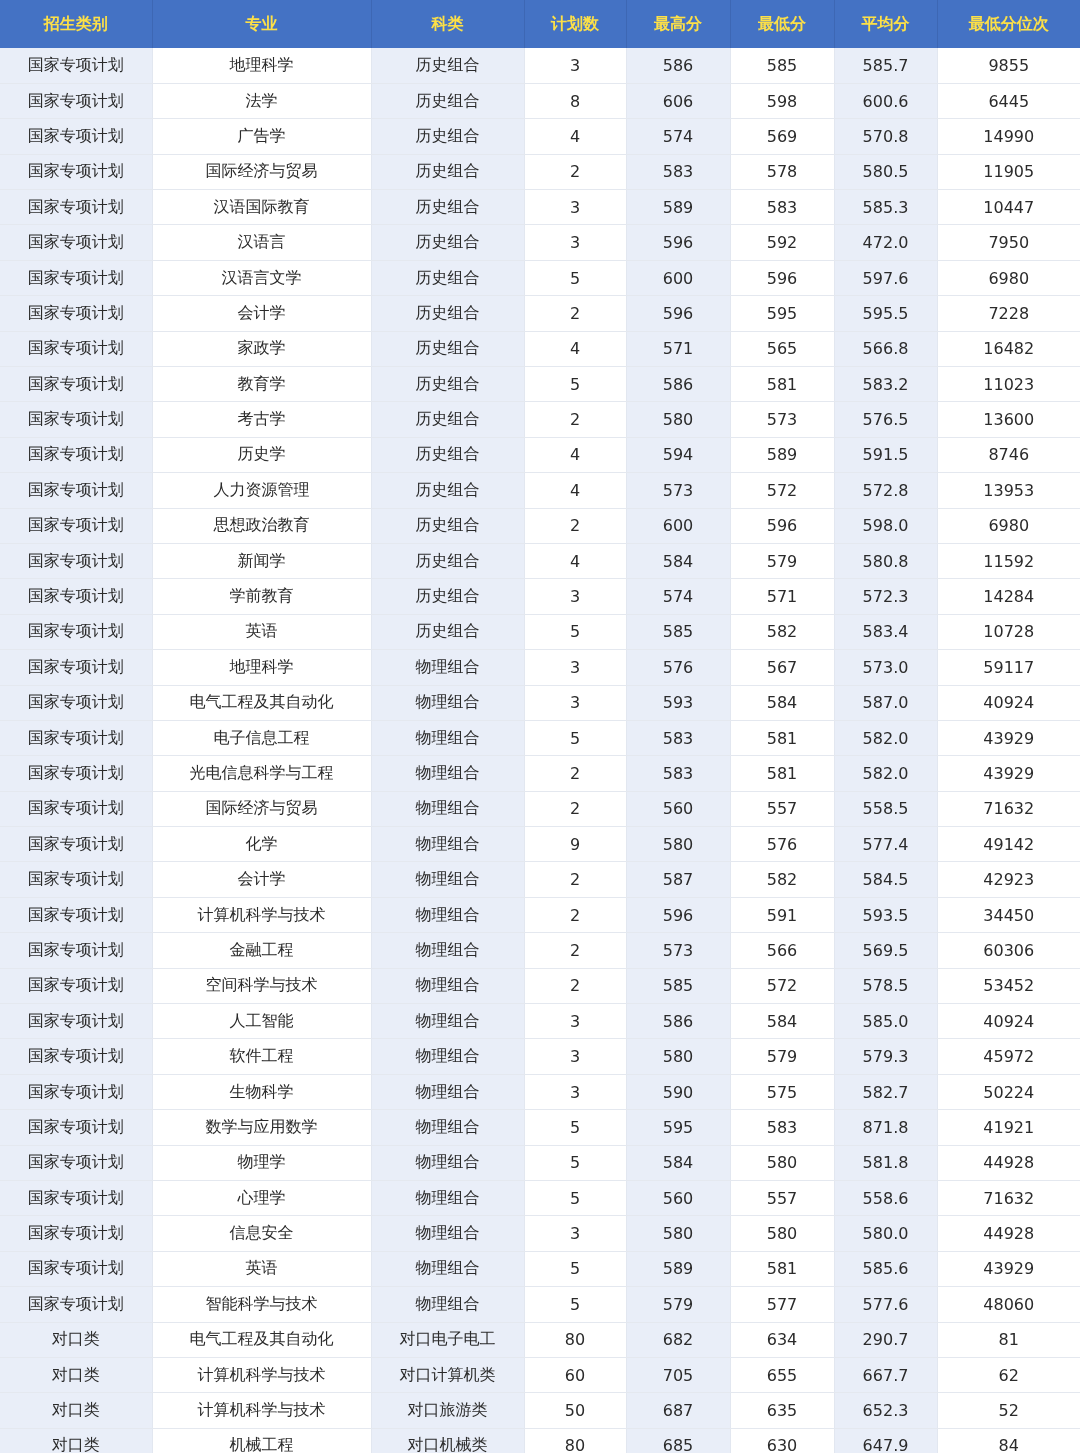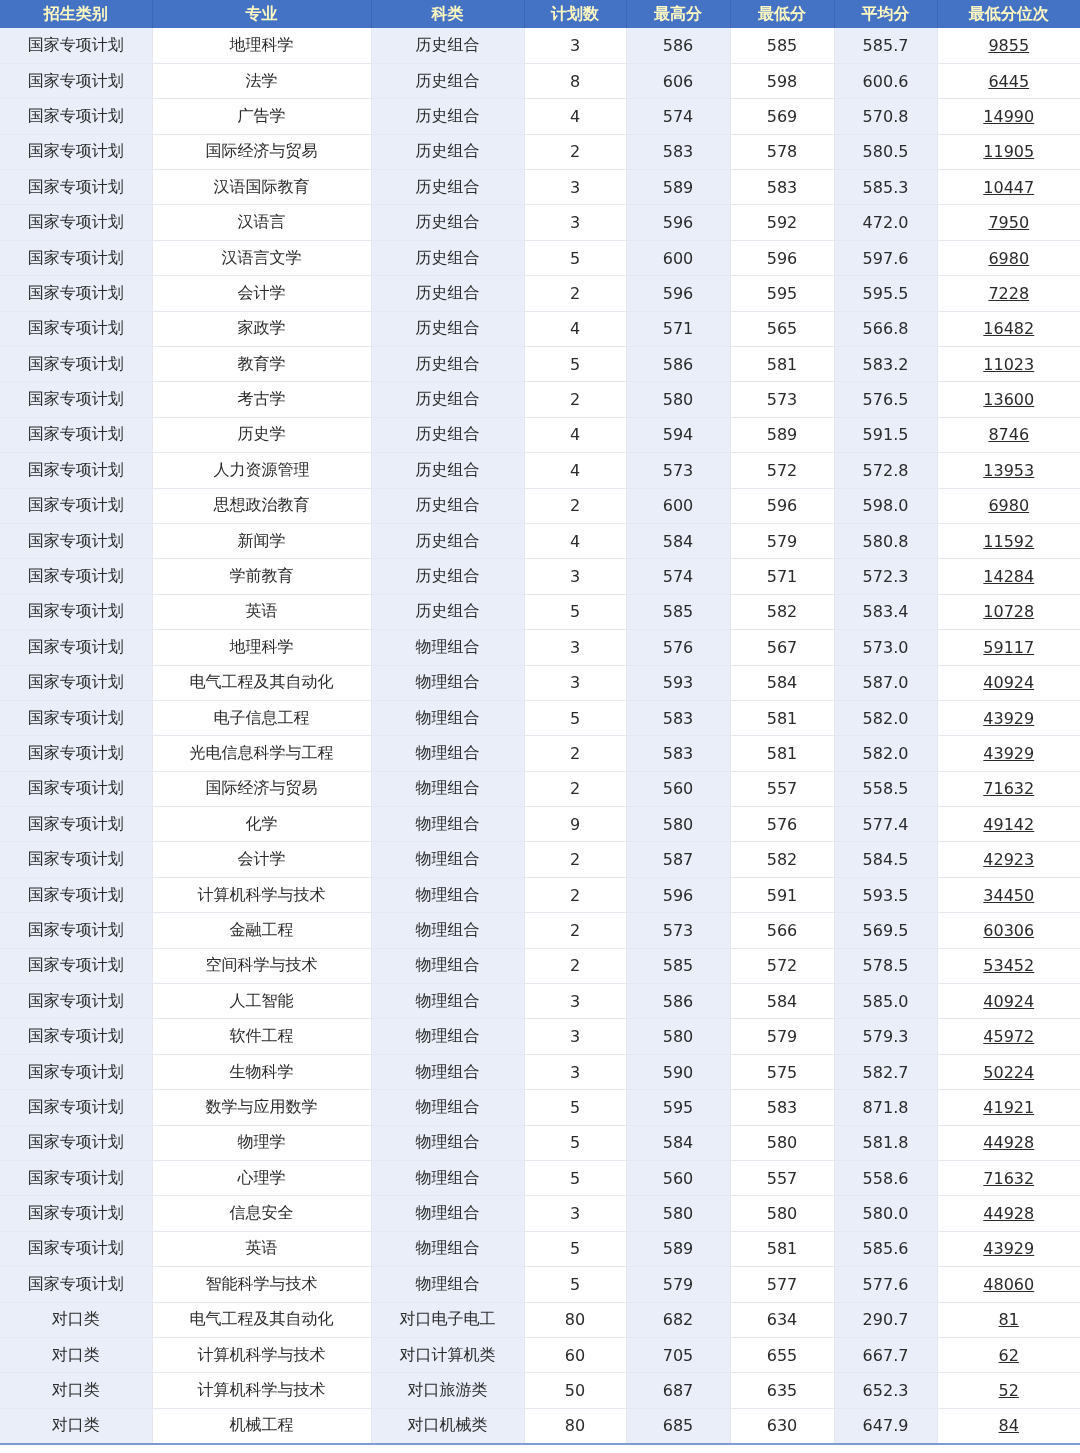"招生类别" thead th { color: #fef9c3 -> #fde047; height: 28px -> 48px }
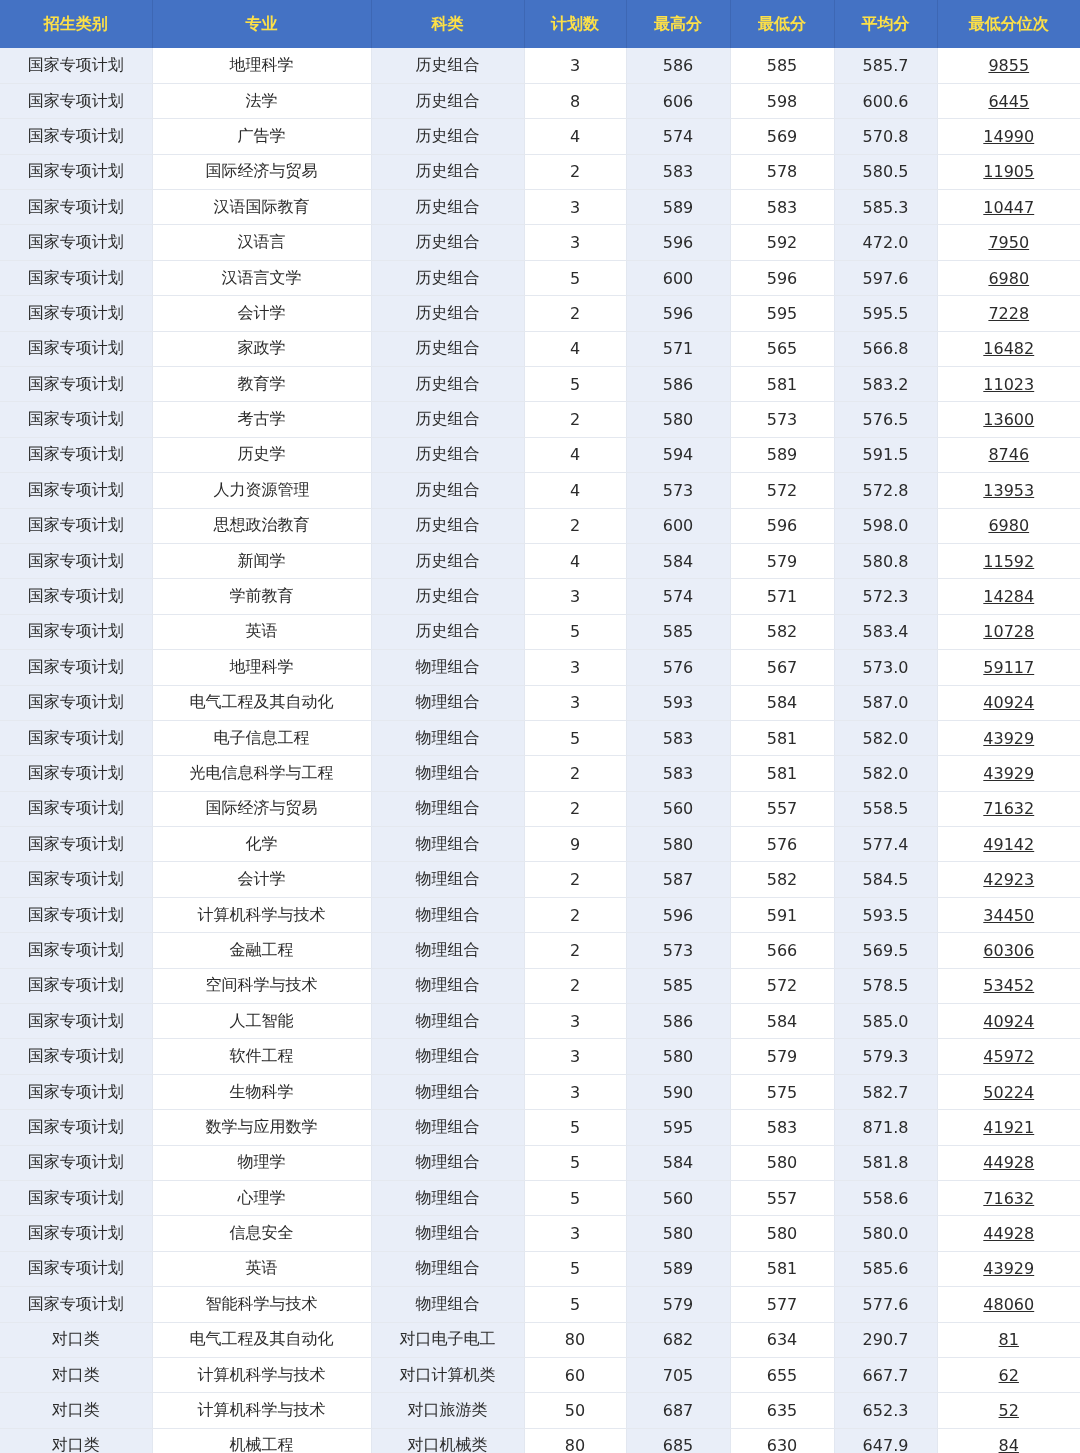"9855" tbody td:last-child { text-decoration: underline -> none }
